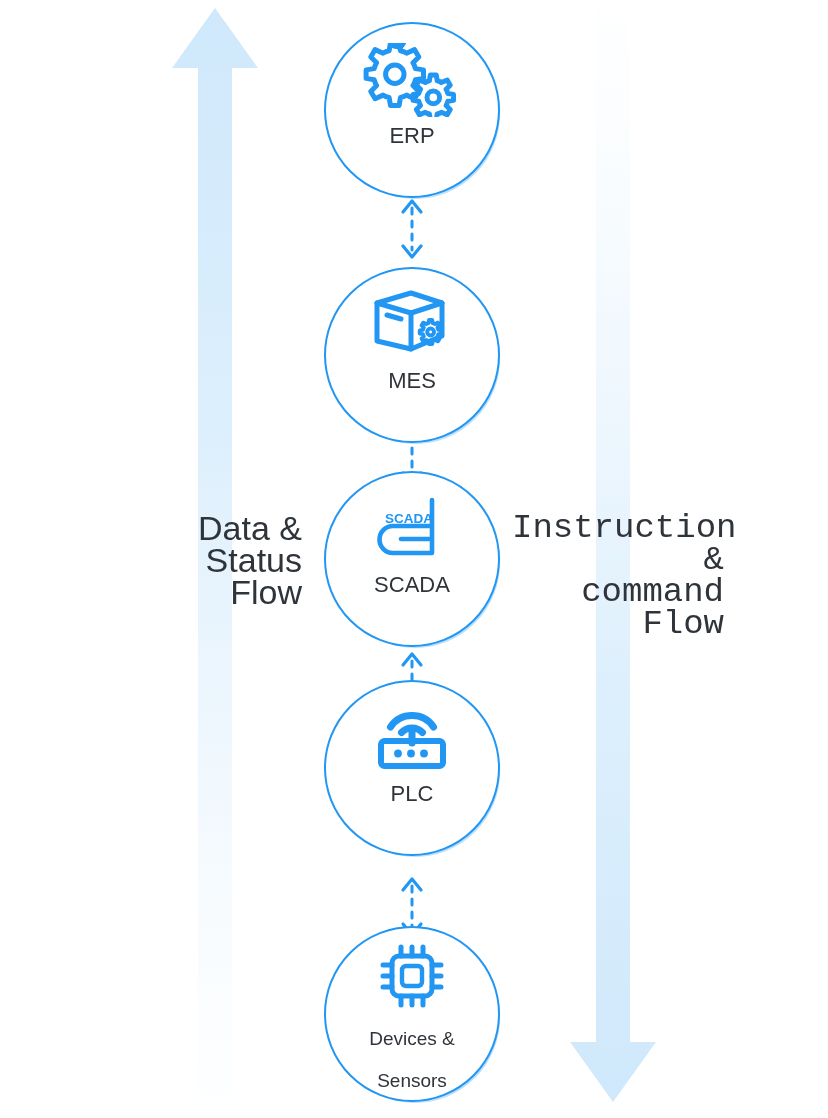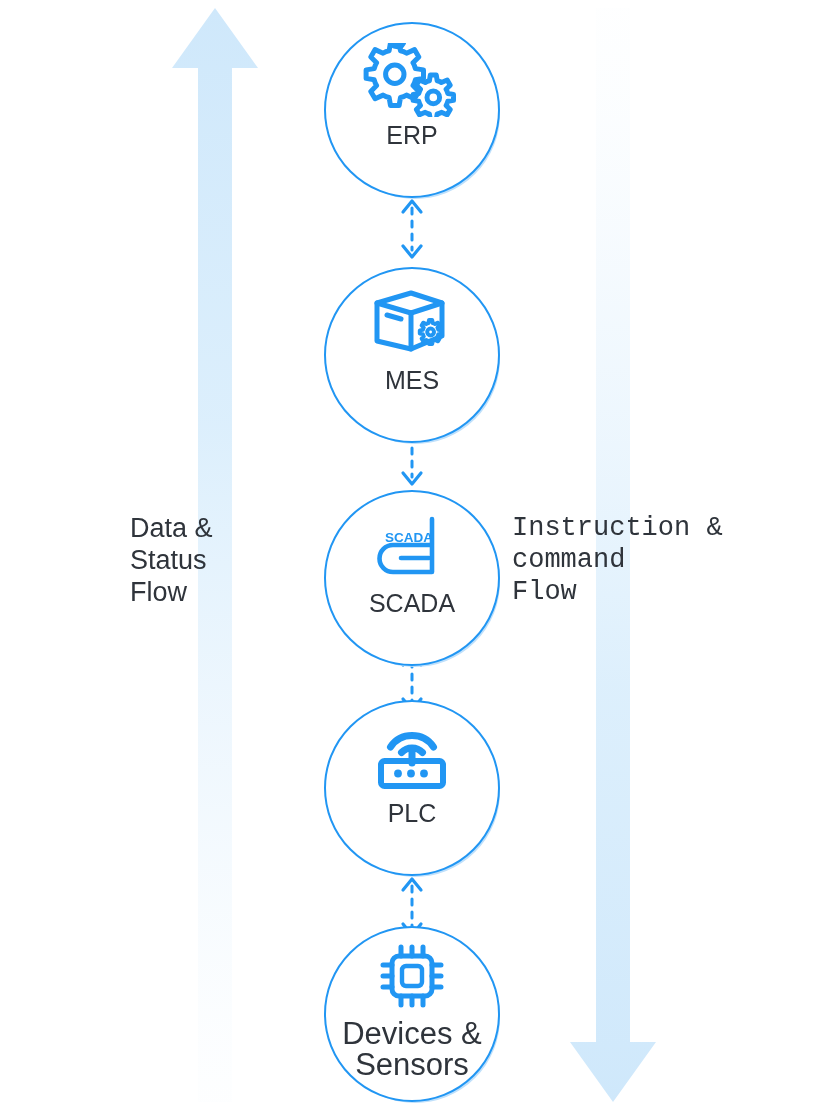"ERP" .node .node-label { font-size: 25px -> 22px }
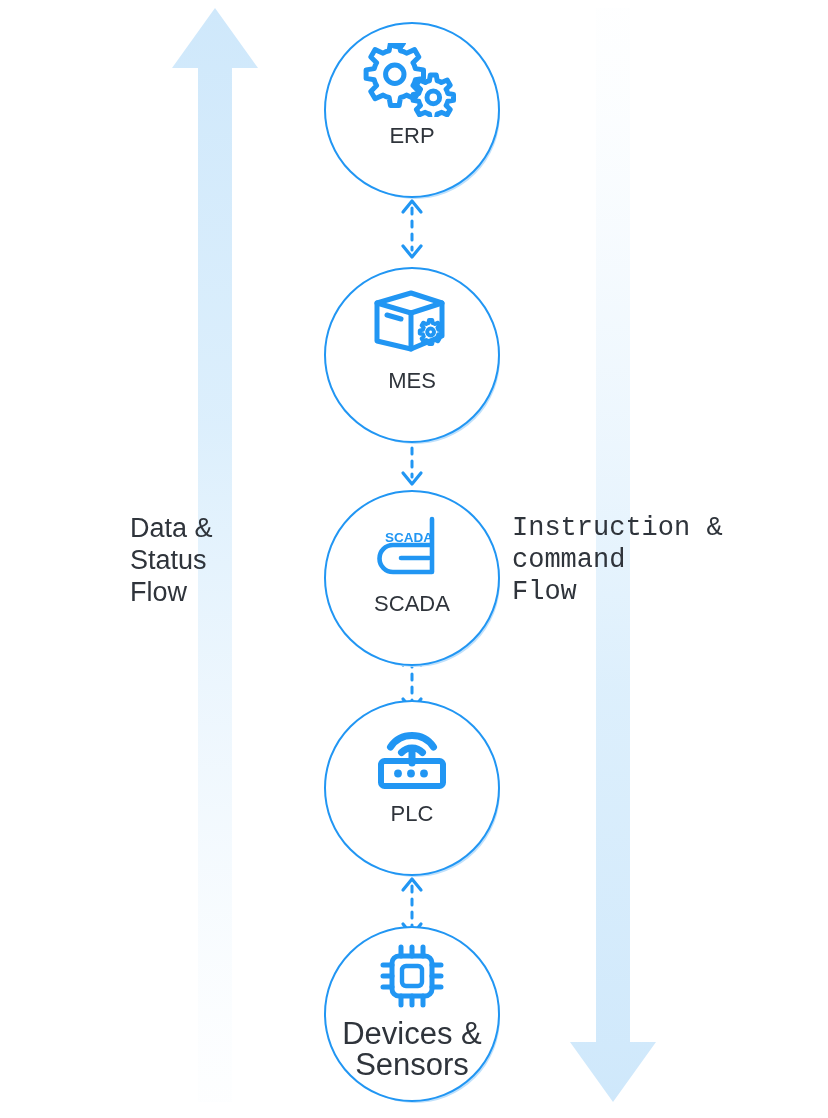"Data &" .side-caption { font-size: 27px -> 34px; text-align: left -> right }
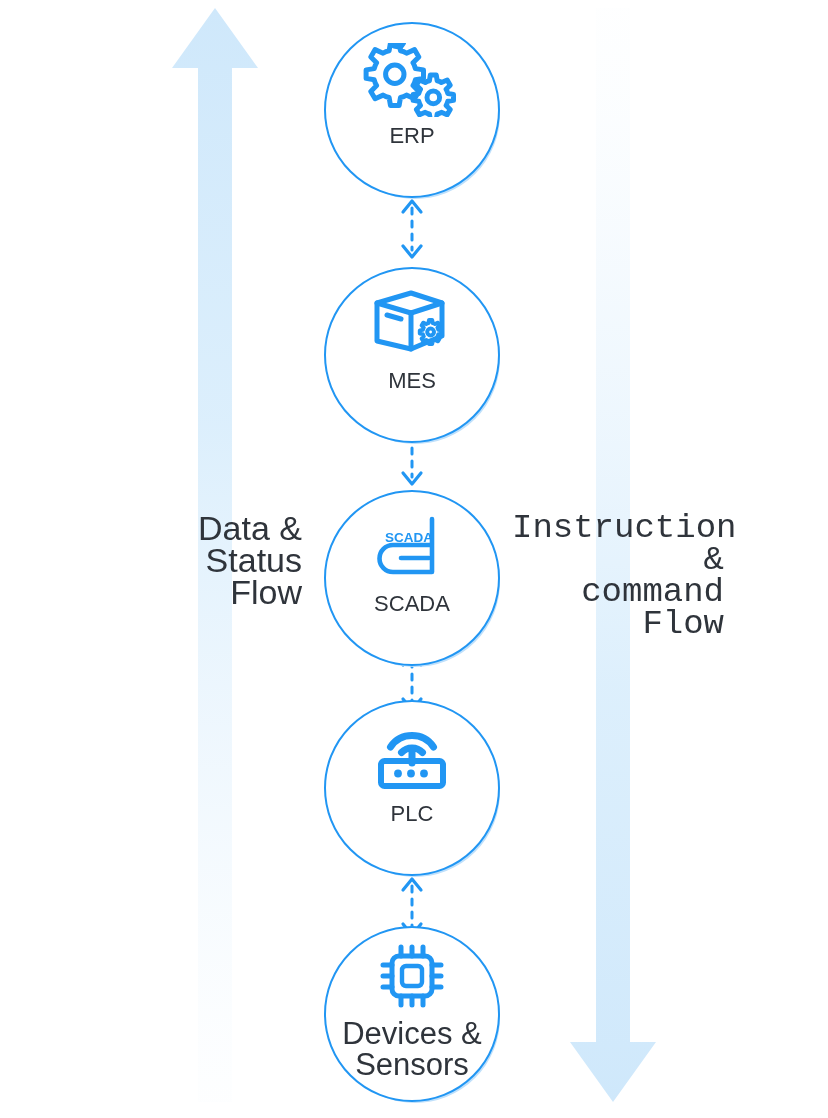"SCADA" div.node { top: 490px -> 471px }
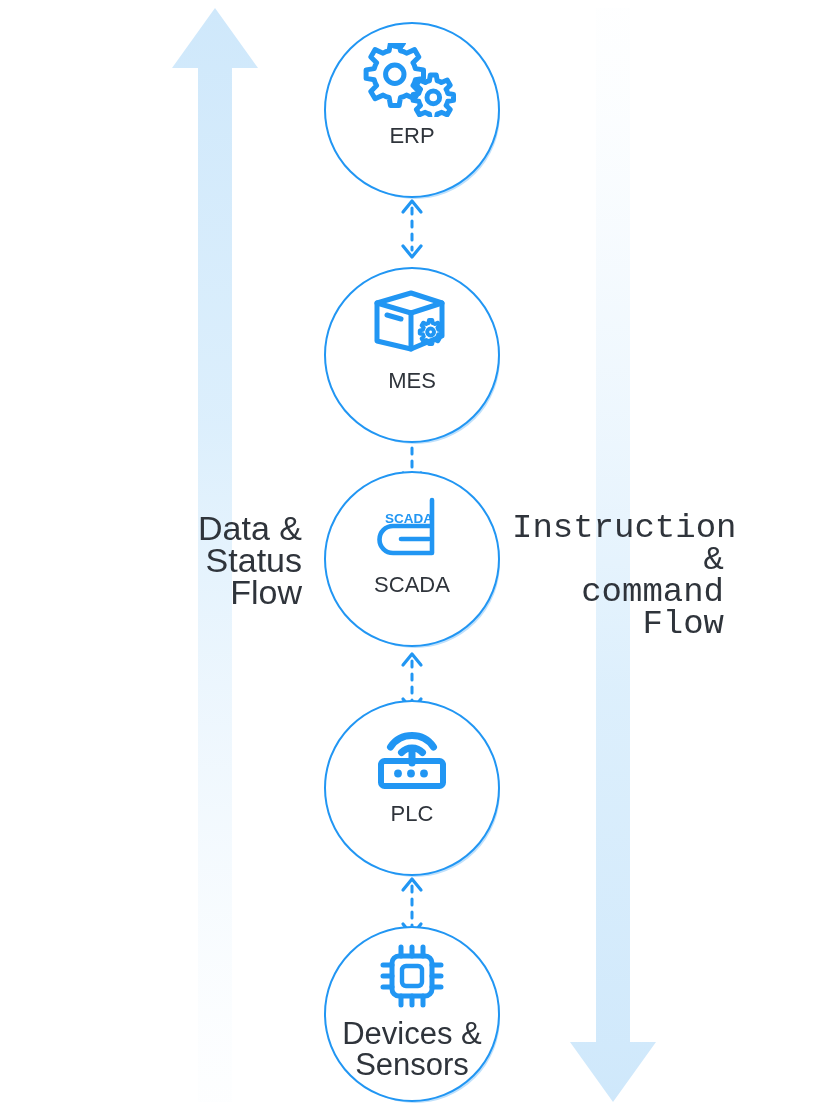"PLC" div.node { top: 700px -> 680px }
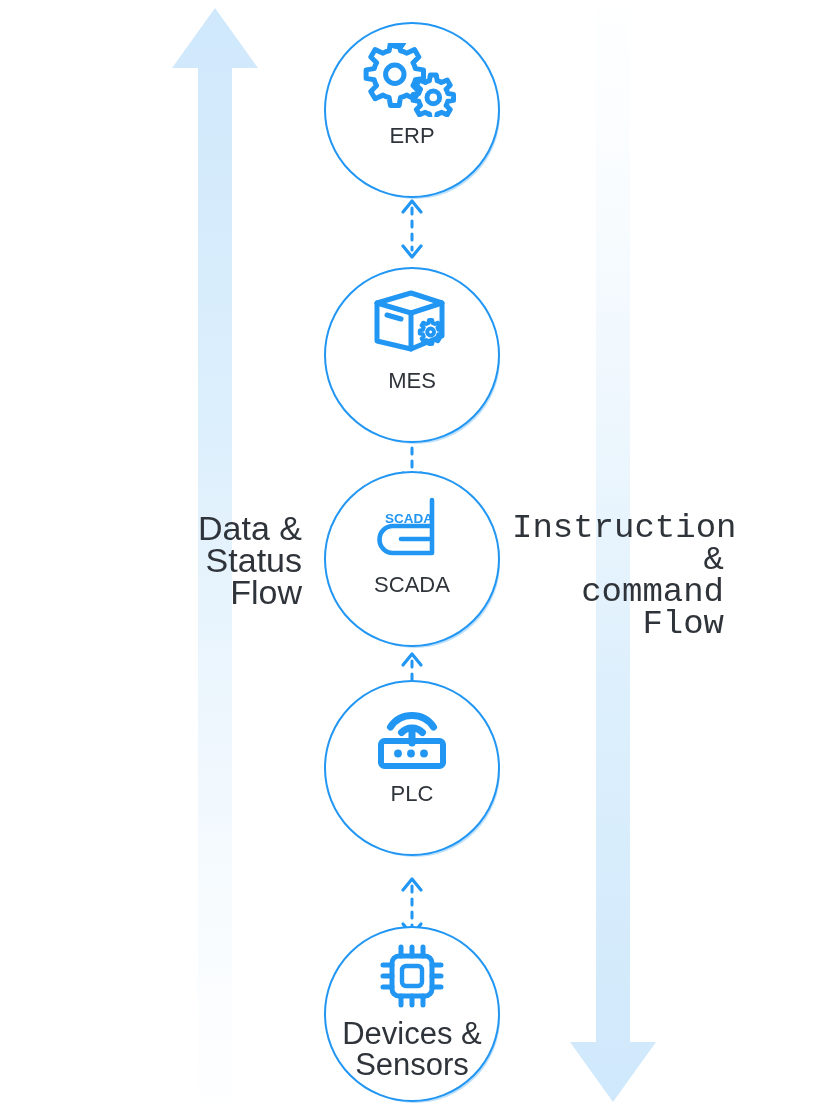"Devices &" .node.two-line .node-label { font-size: 31px -> 19px; line-height: 31px -> 42px }
